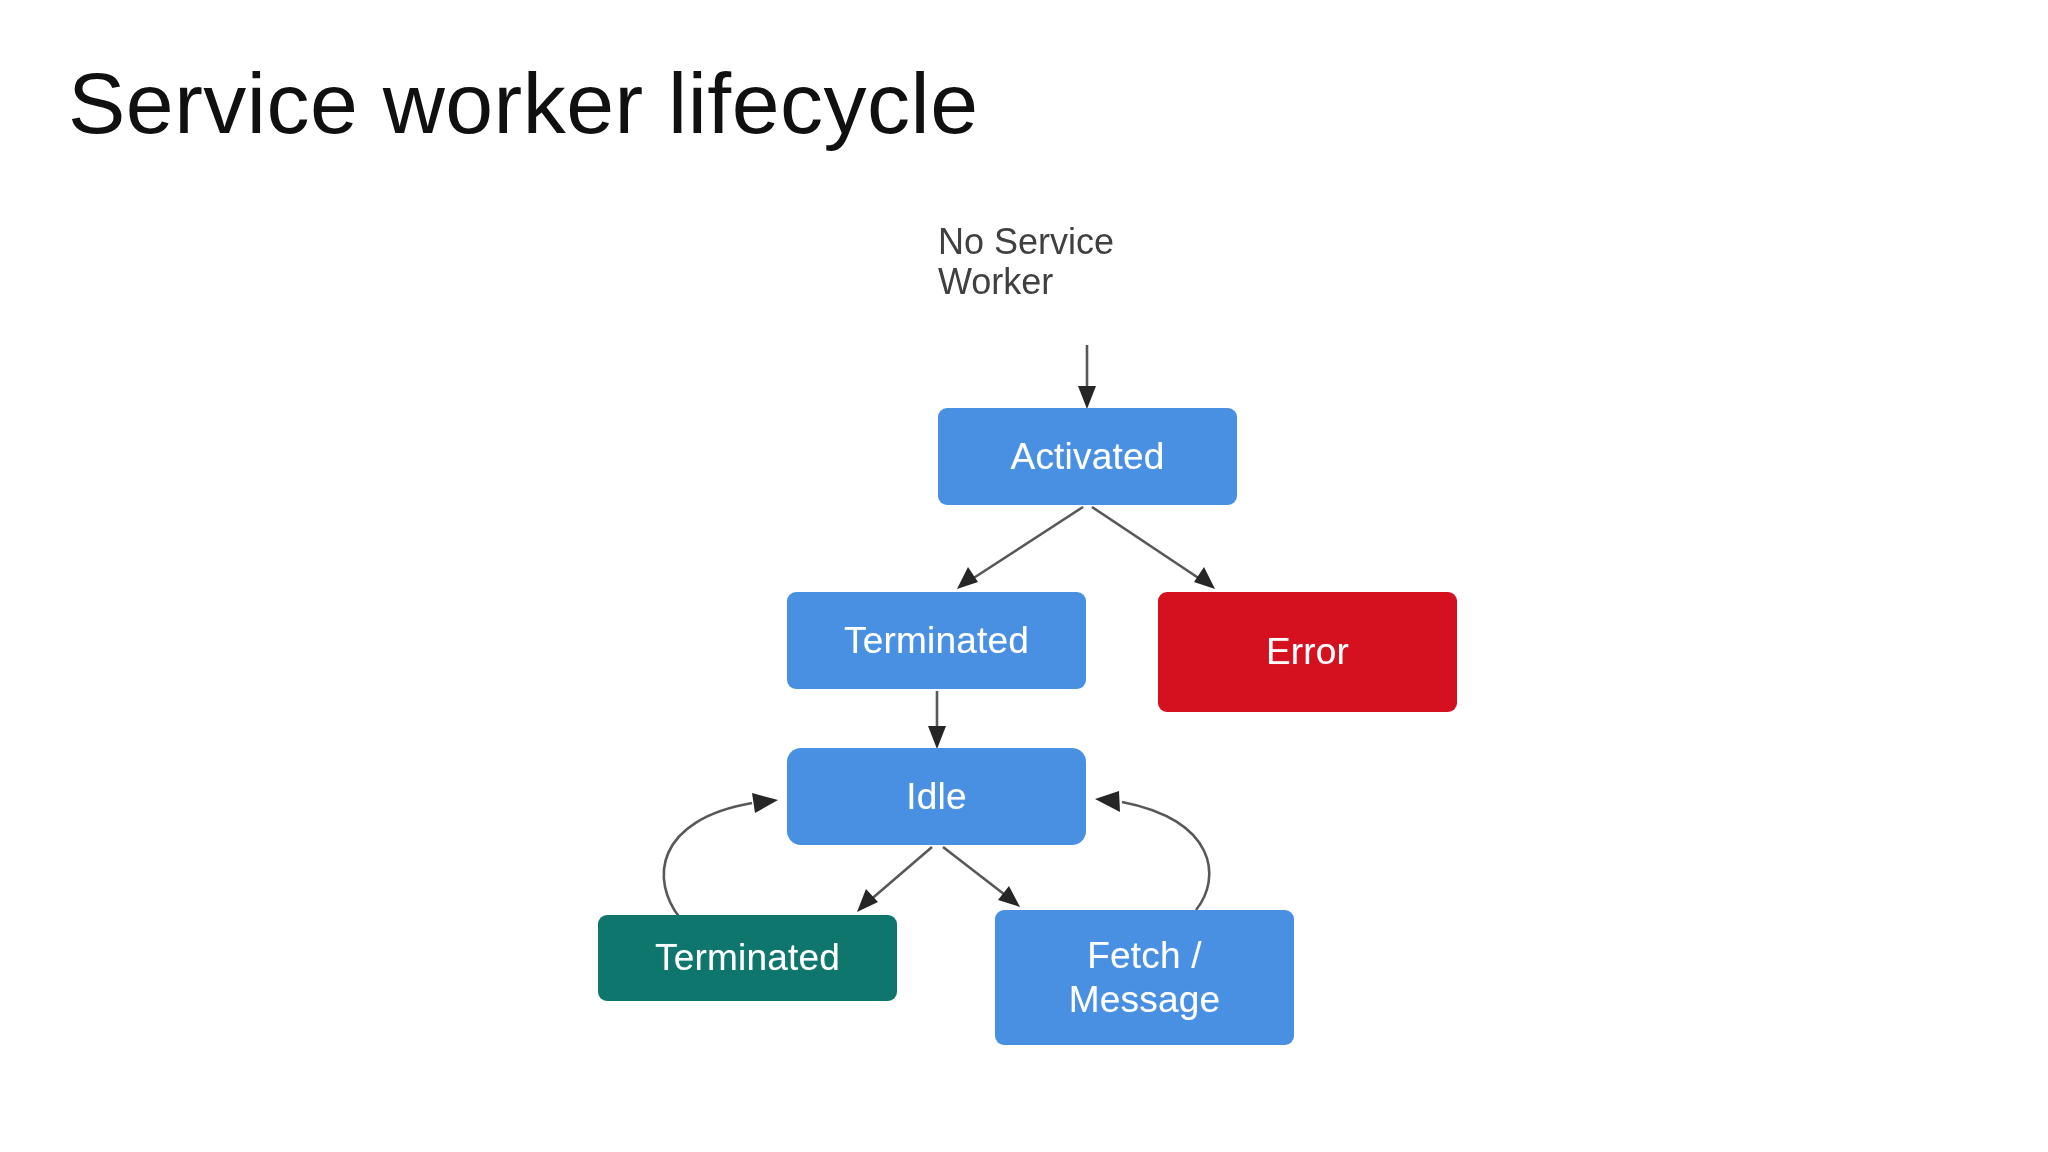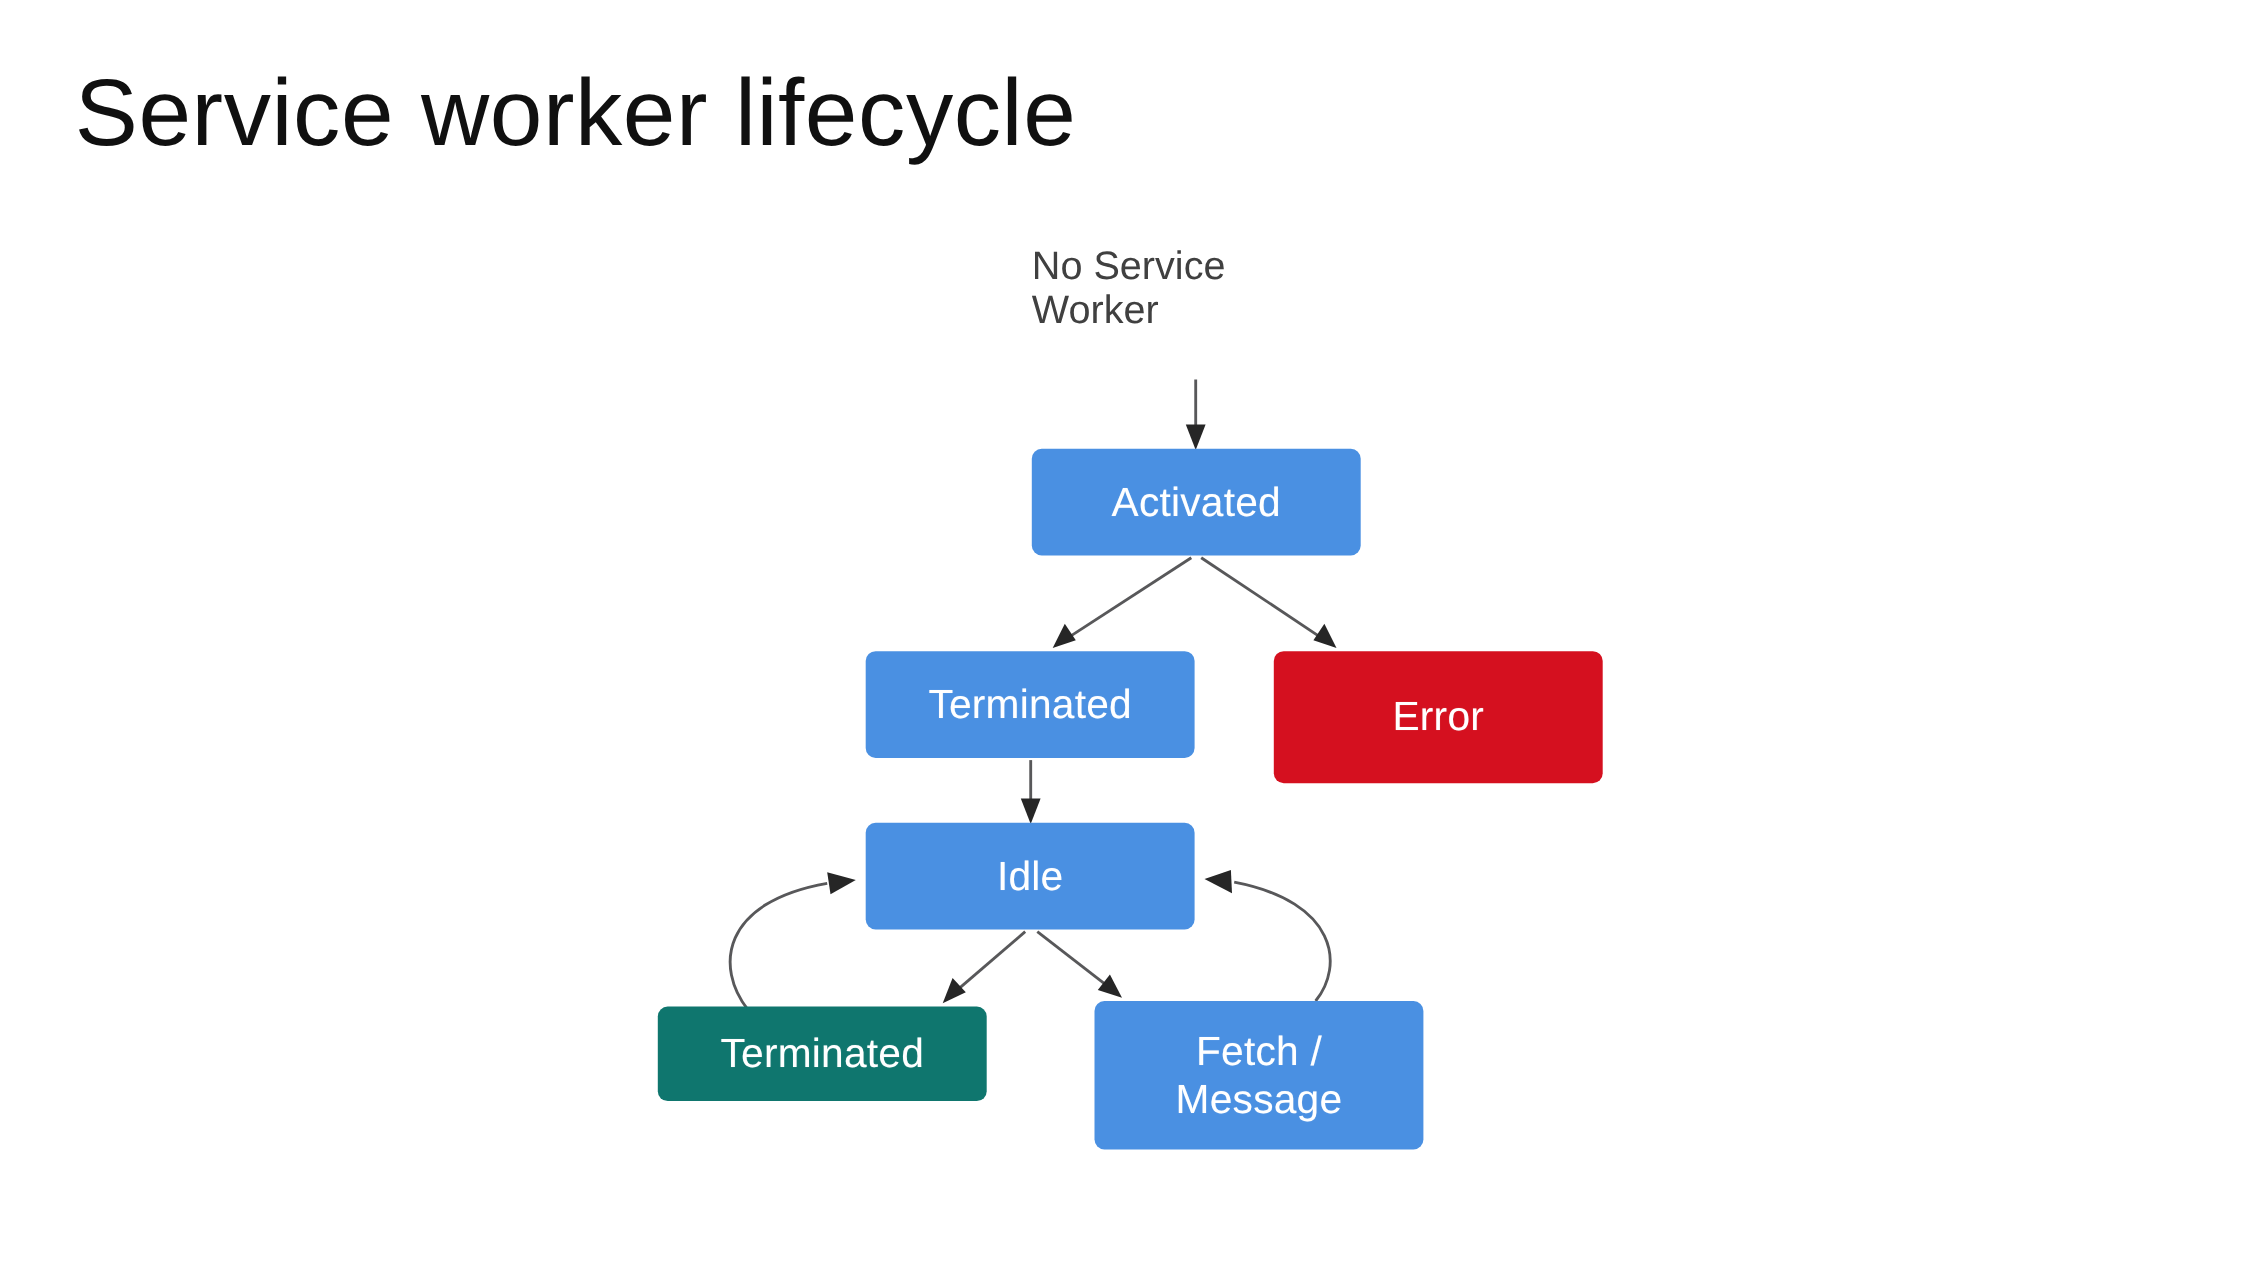"Idle" #node-idle { border-radius: none -> 14px }
